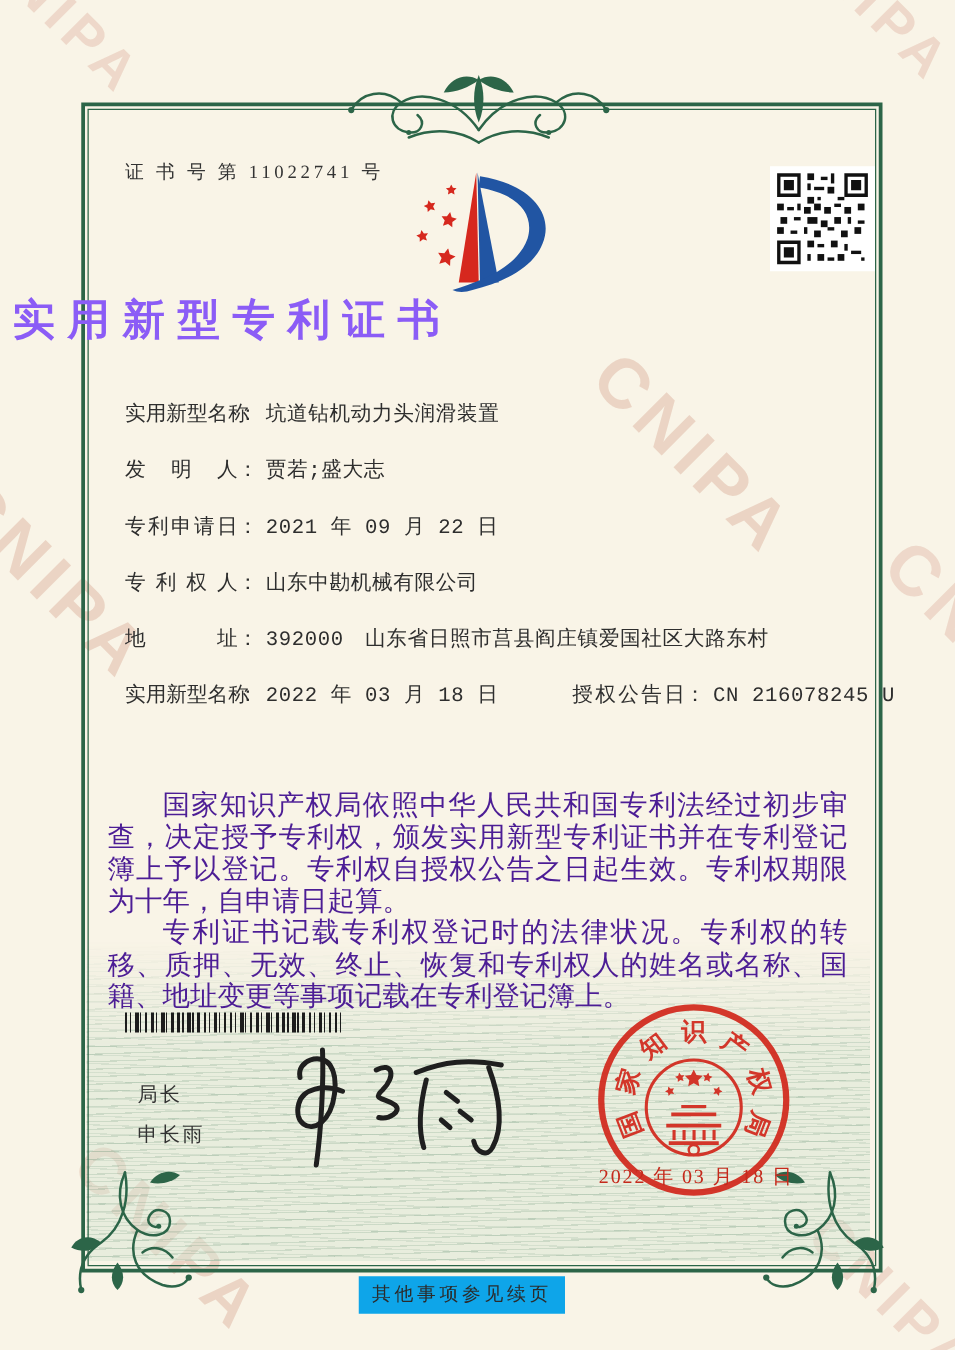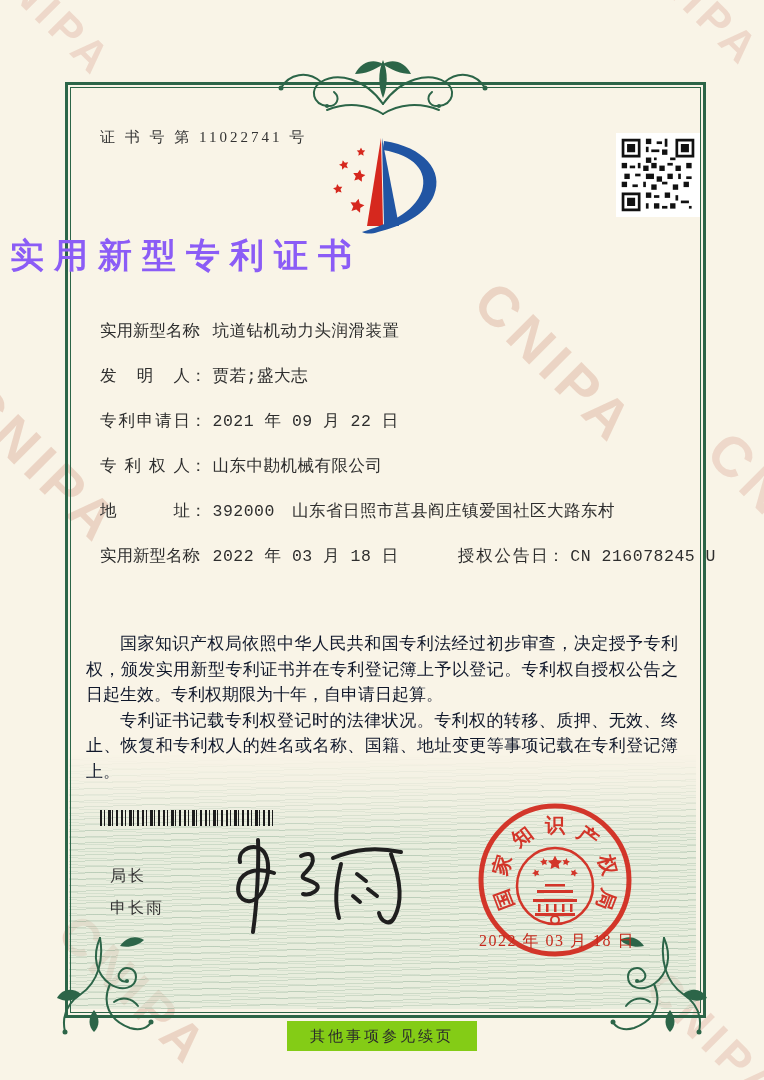"国家知识产权局依照中华人民共和国专利法经过初步审查，决定授予专利权，颁发实用新型" .paras { color: #0f172a -> #4c1d95; font-size: 17px -> 22px }
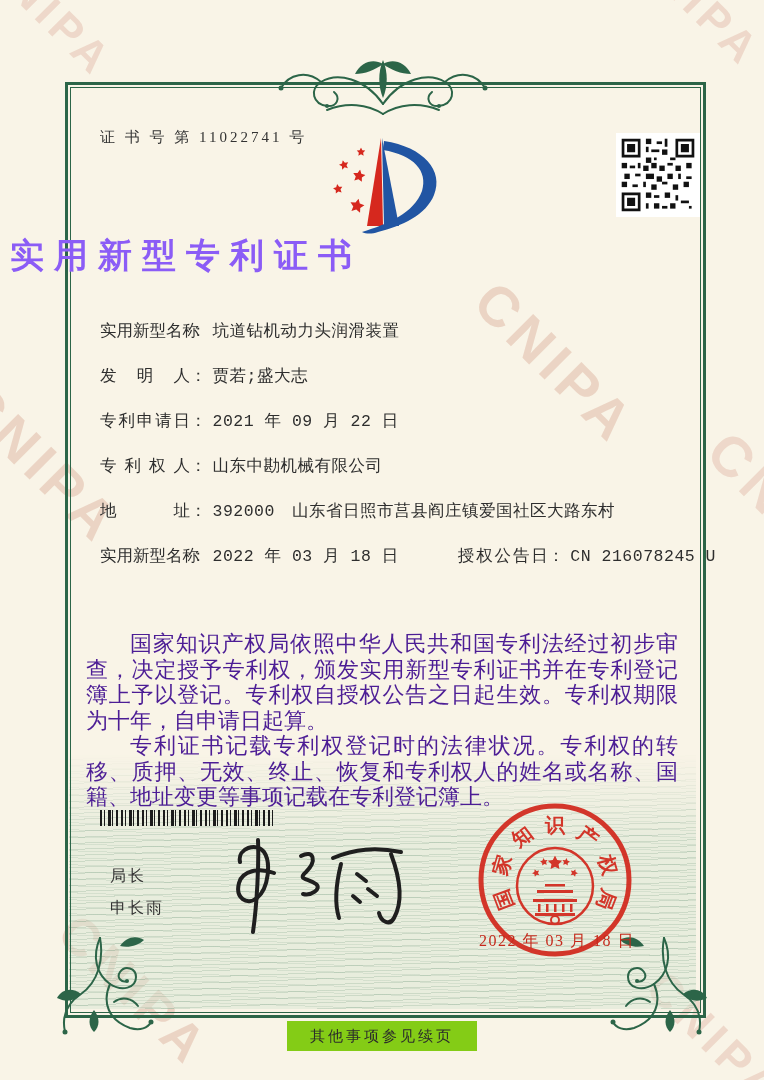"其他事项参见续页" .footer-note { background: #84cc16 -> #0ea5e9; width: 190px -> 165px }
